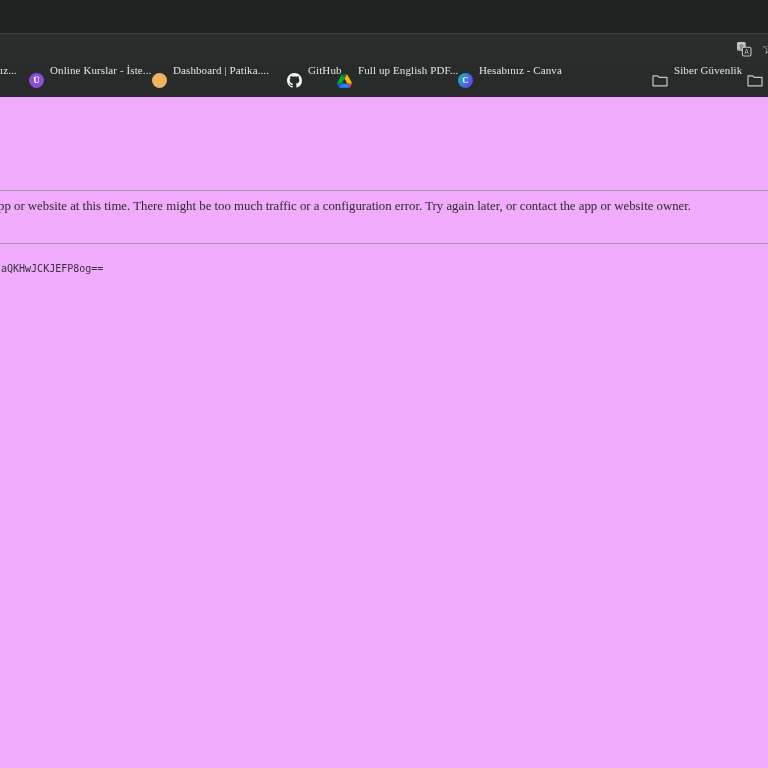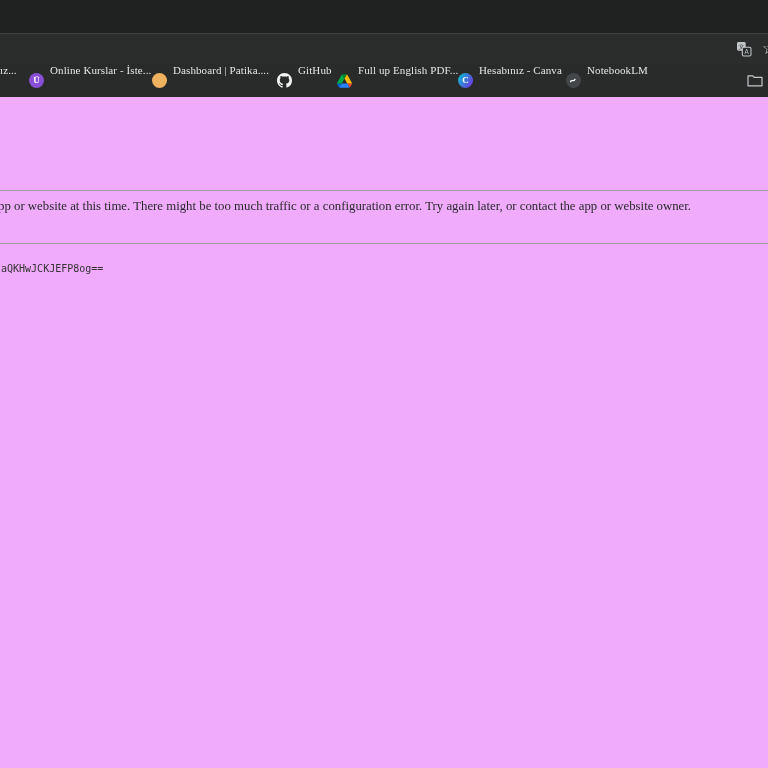"GitHub" div.bm { left: 277px -> 287px }
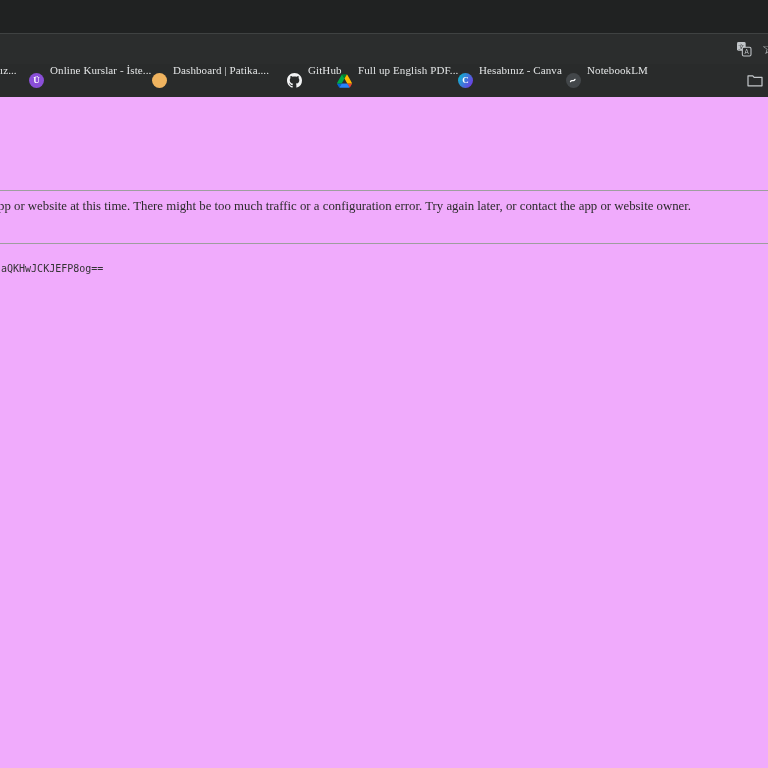"NotebookLM" div.bm { html: <div> <span> <span> <svg> <path></path> </svg> </span> </span> <span>NotebookLM</span> </div> -> none }
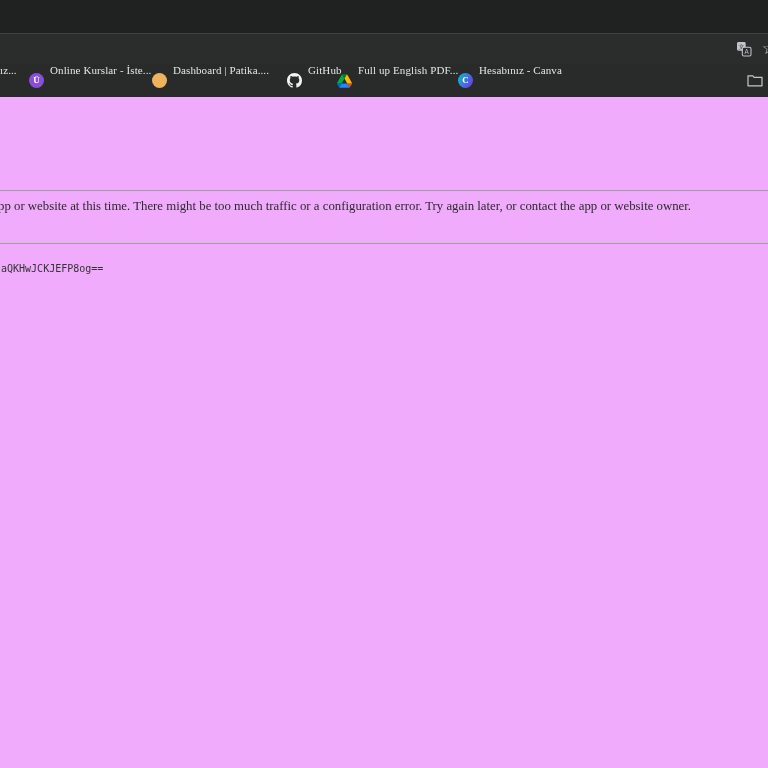"Siber Güvenlik" div.bm { html: none -> <div> <span> <svg> <path></path> </svg> </span> <span>Siber Güvenlik</span> </div> }
